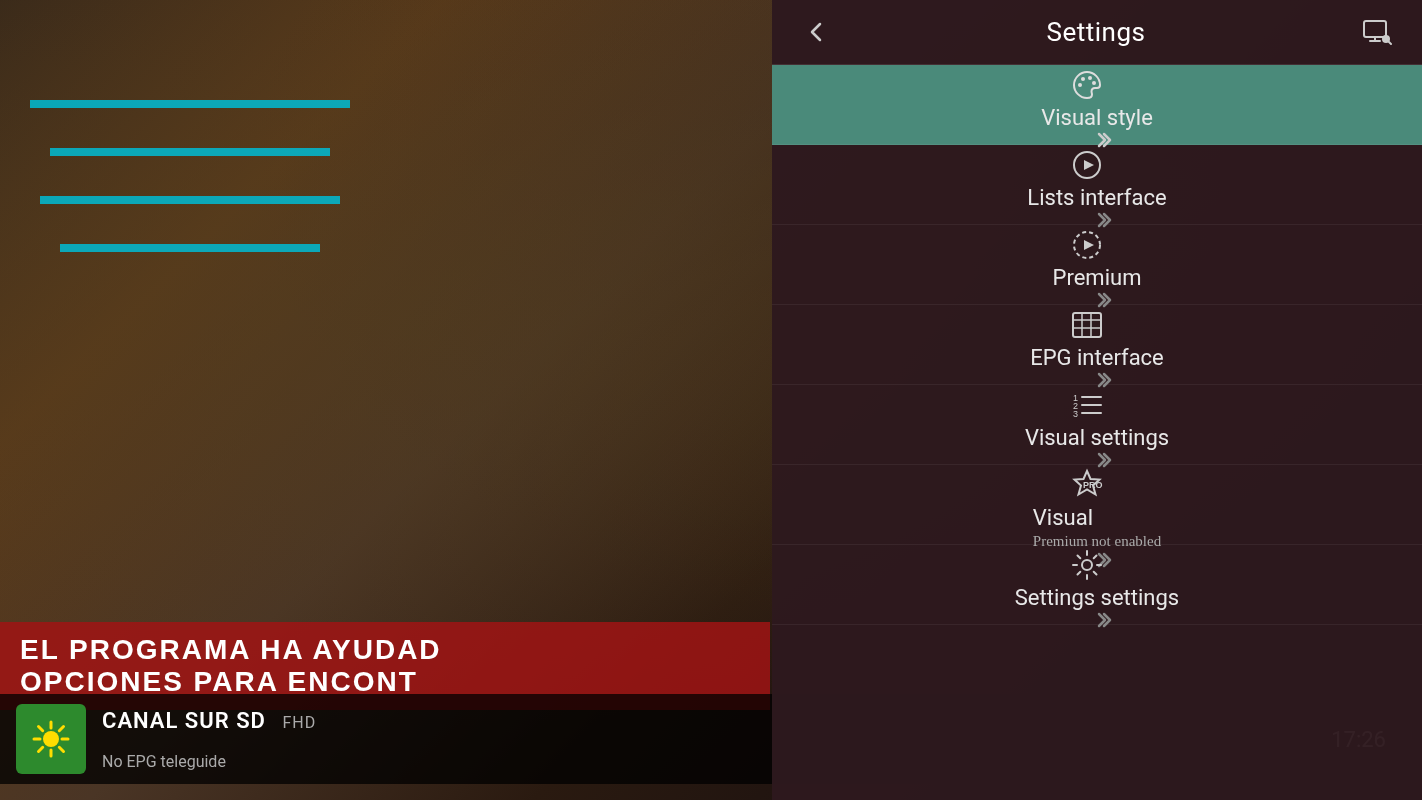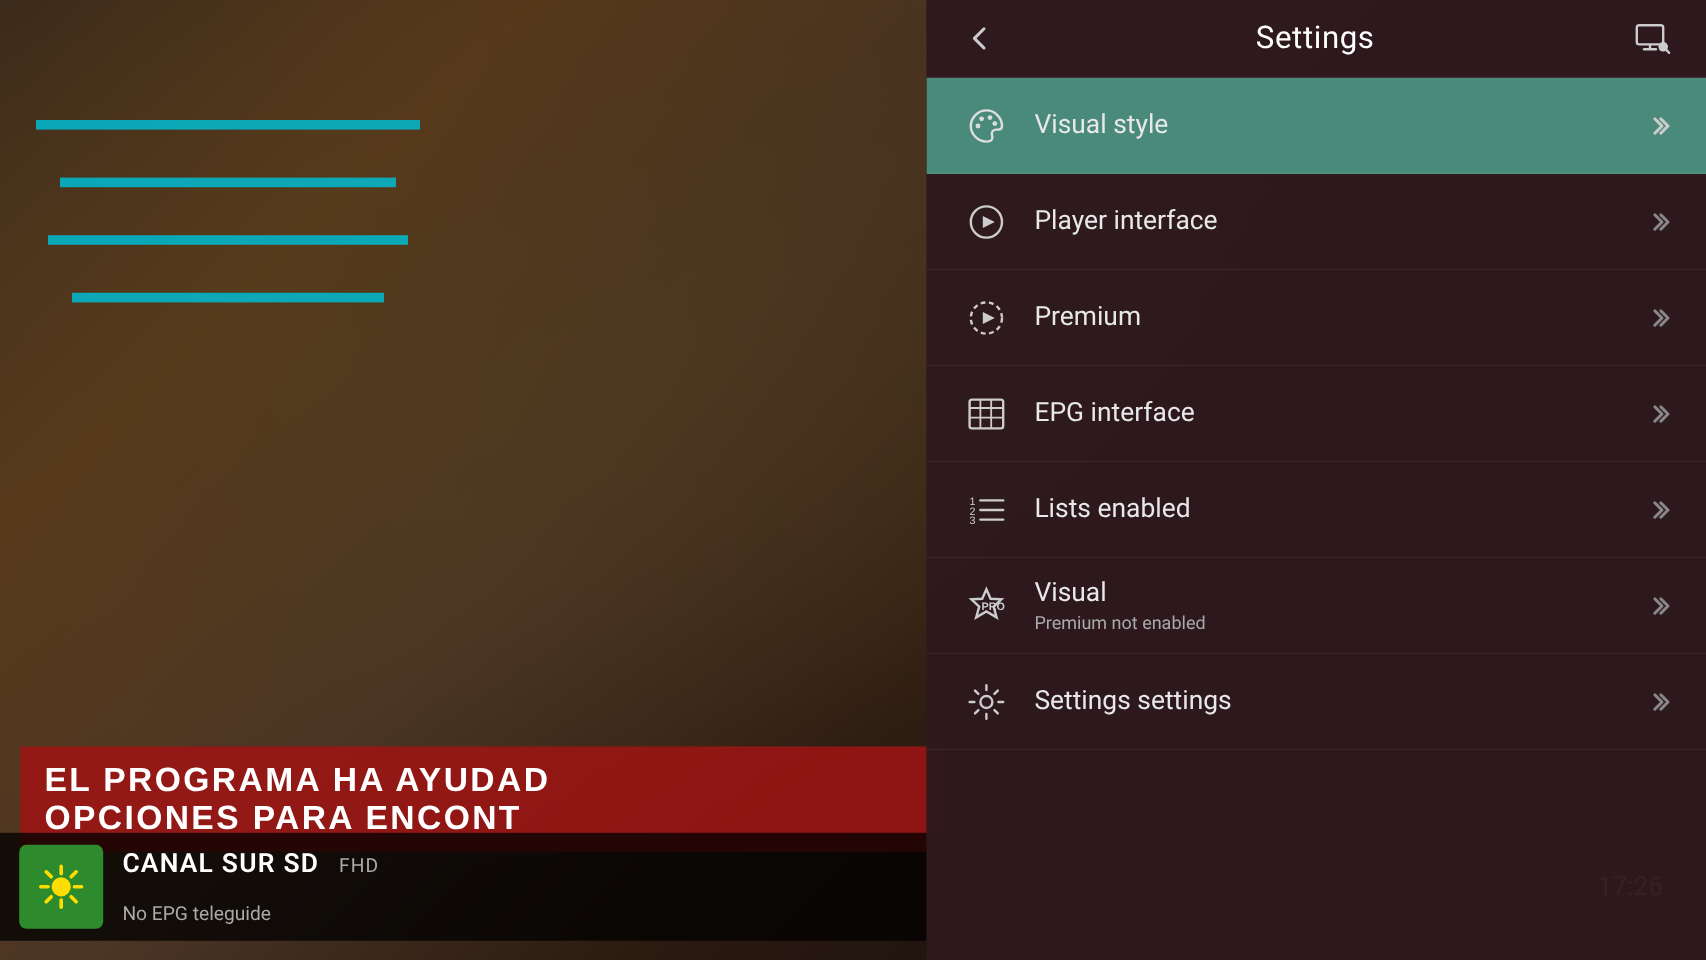"Visual style" .settings-item { flex-direction: none -> column }
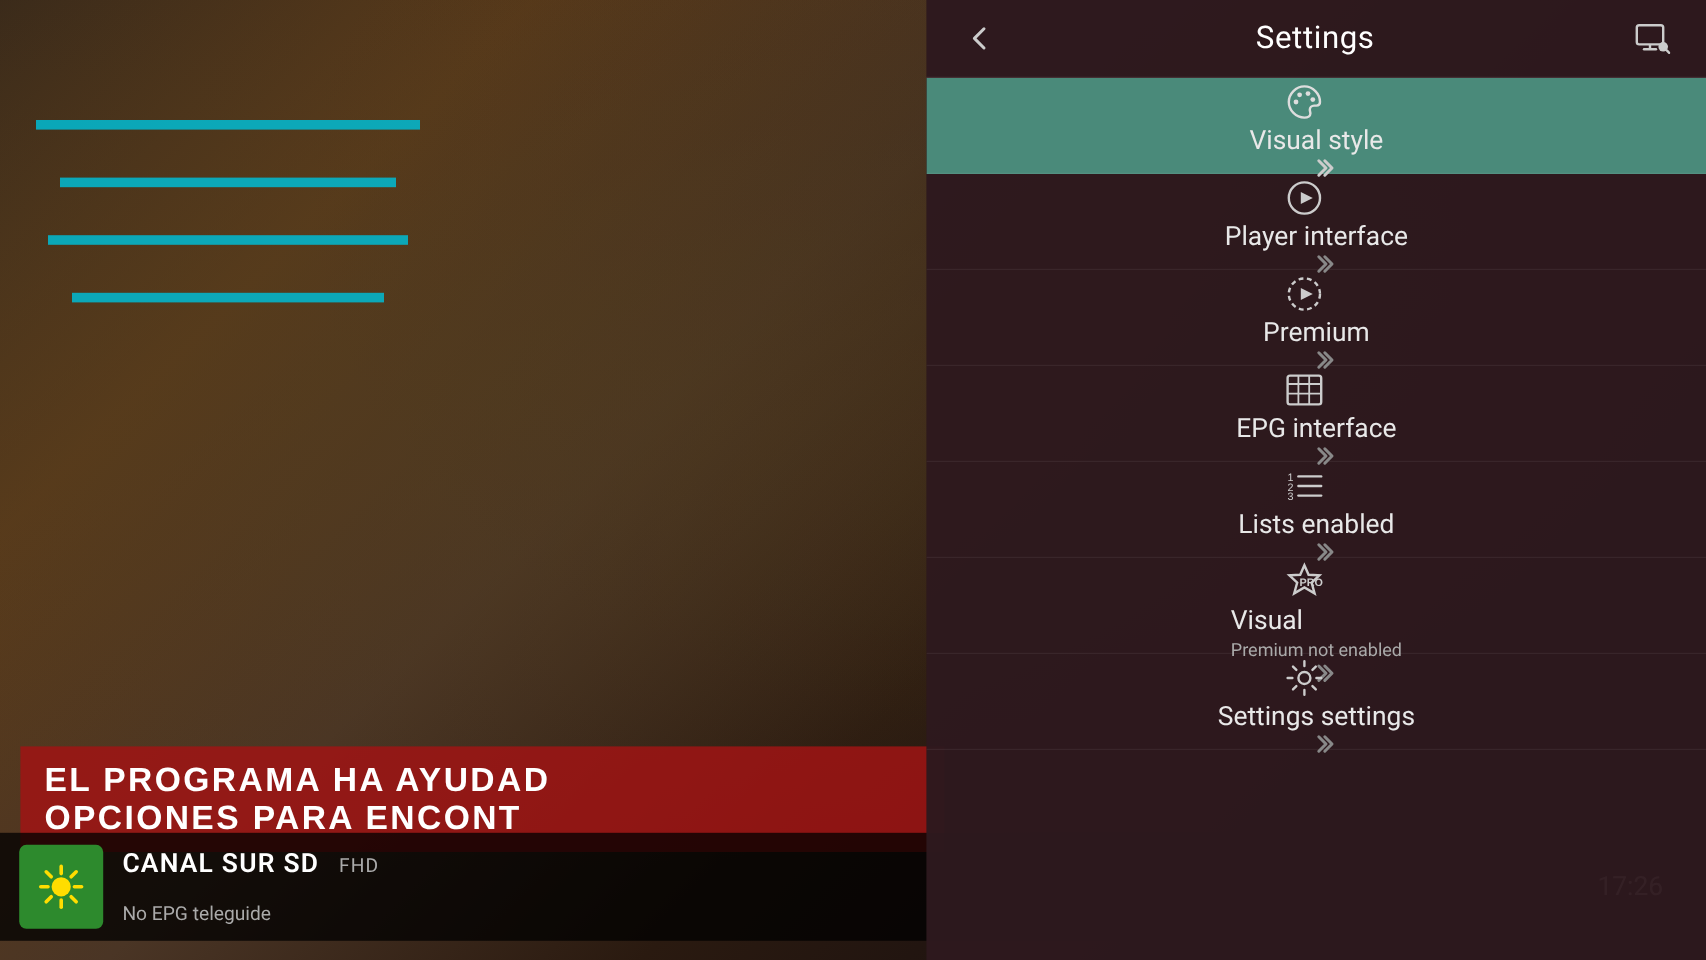"Player interface" div.settings-item-title { text: Player -> Lists }
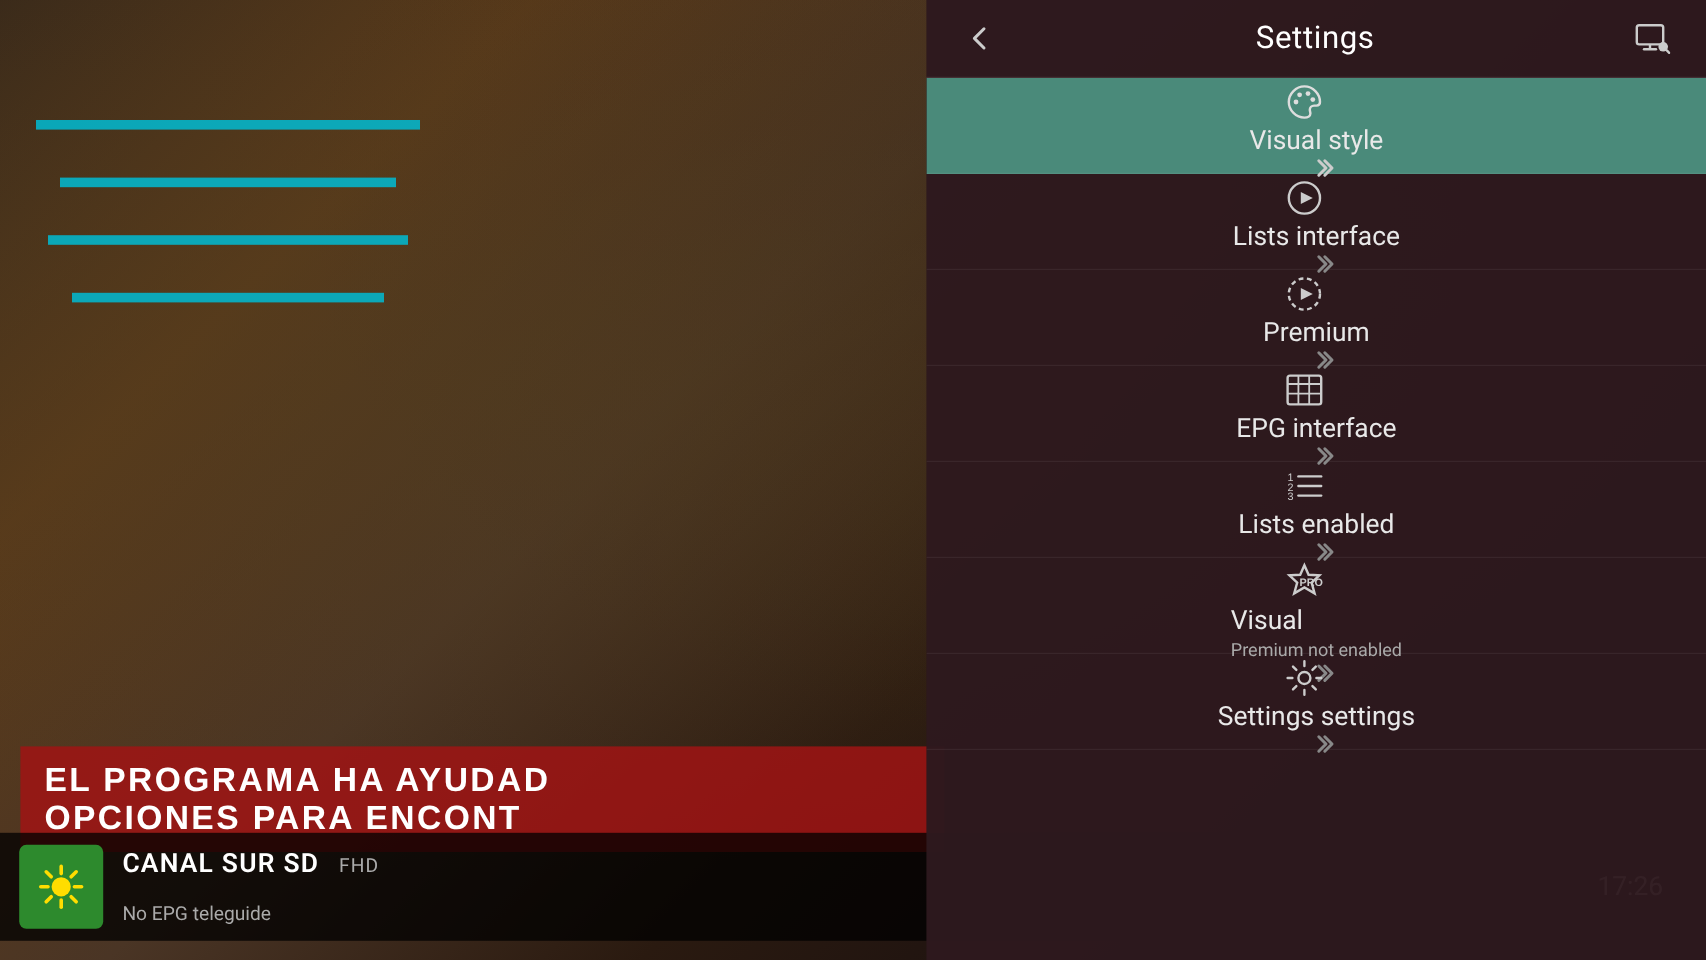"Lists enabled" div.settings-item-title { text: Lists enabled -> Visual settings }
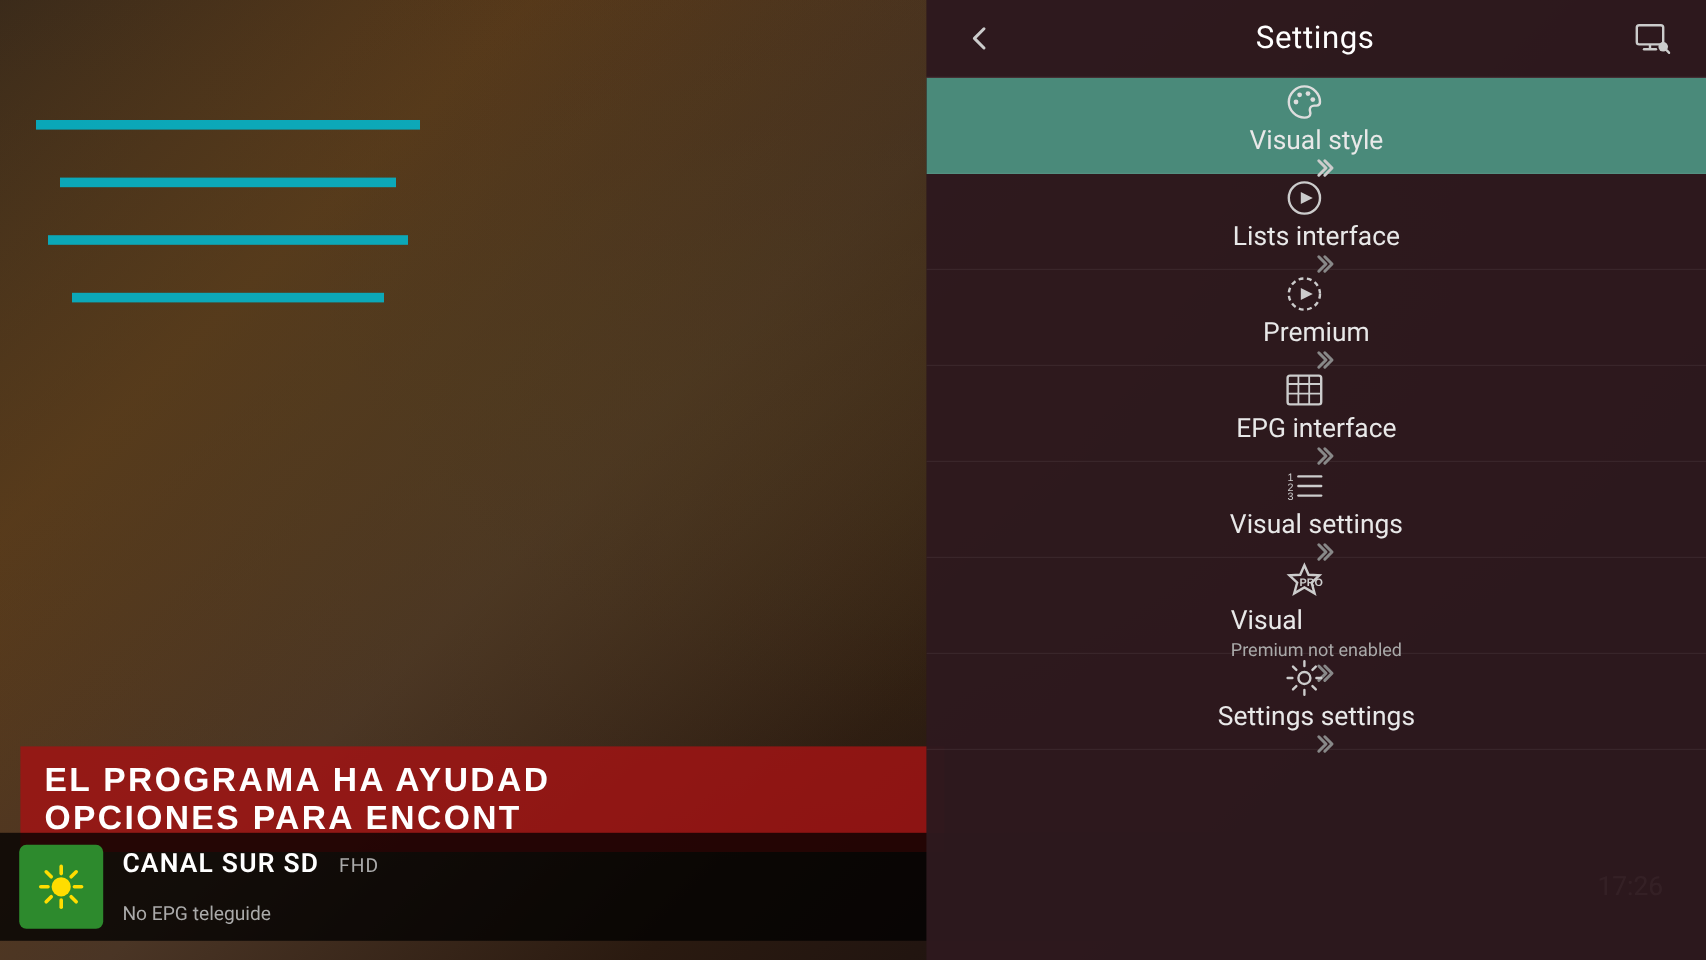"Premium not enabled" .settings-item-subtitle { font-family: none -> Liberation Serif, serif }
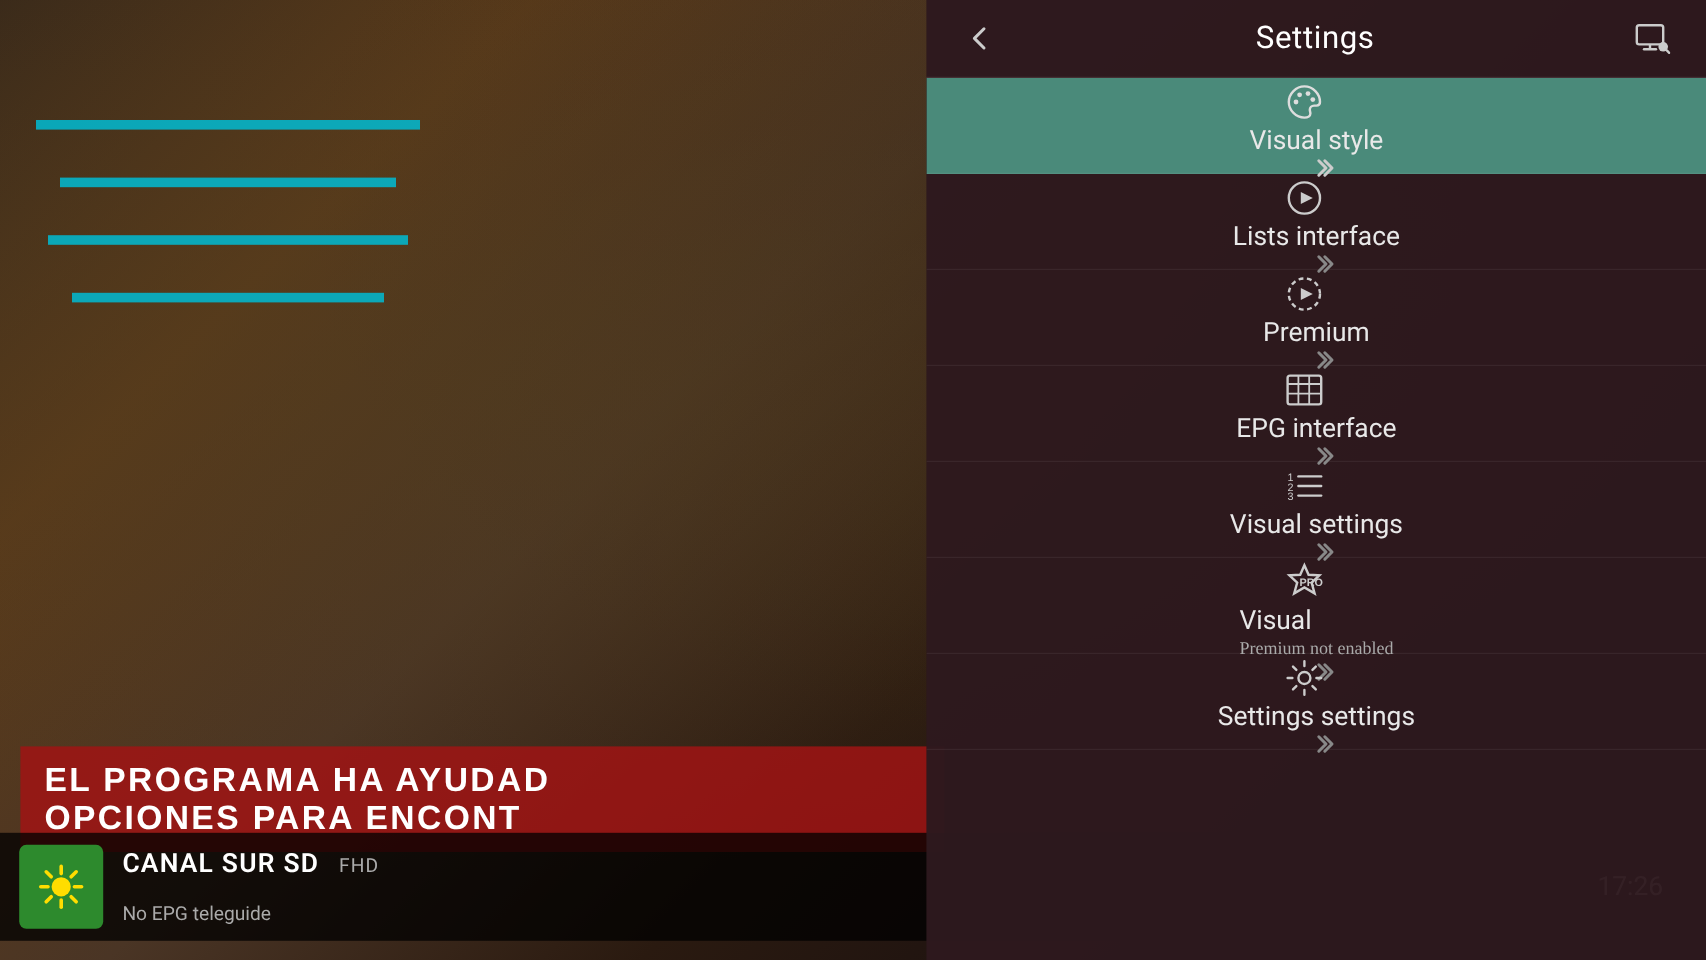"EL PROGRAMA HA AYUDAD" .subtitle-bar { left: 17px -> 0 }
